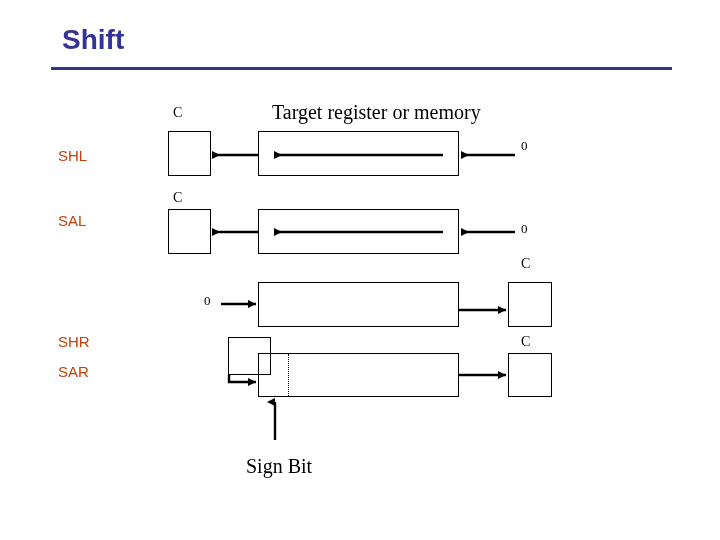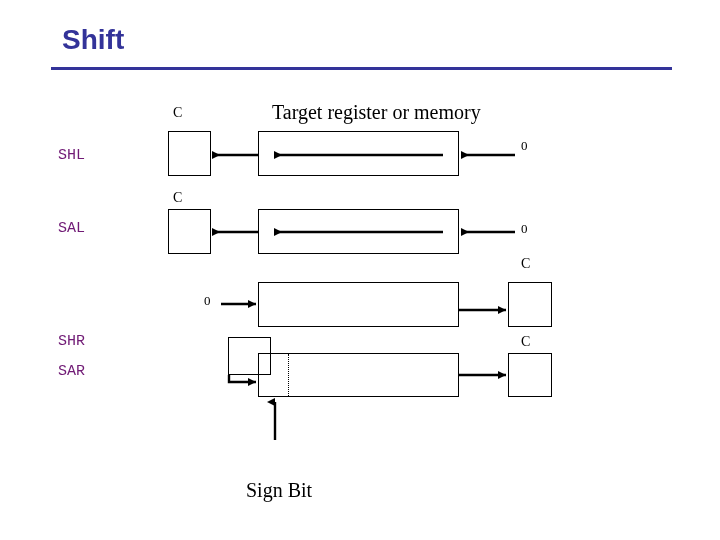"SHL" .row-label { color: #701a75 -> #c2410c; font-family: Liberation Mono, monospace -> Liberation Sans, sans-serif }
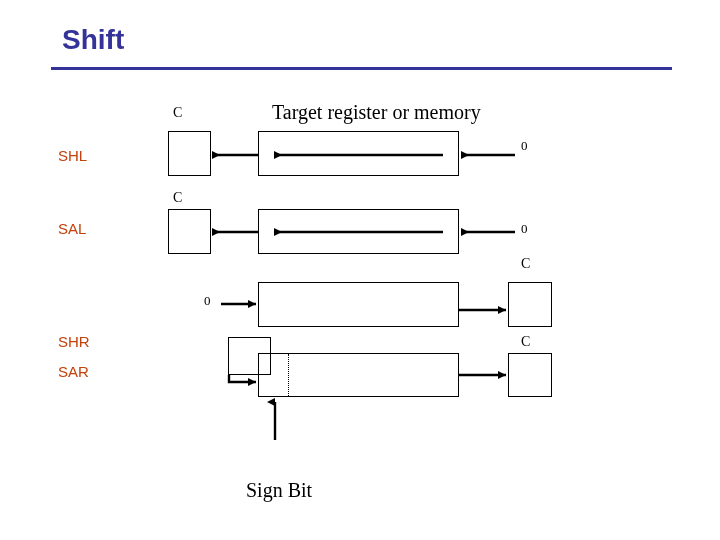"SAL" div.row-label { top: 220px -> 212px }
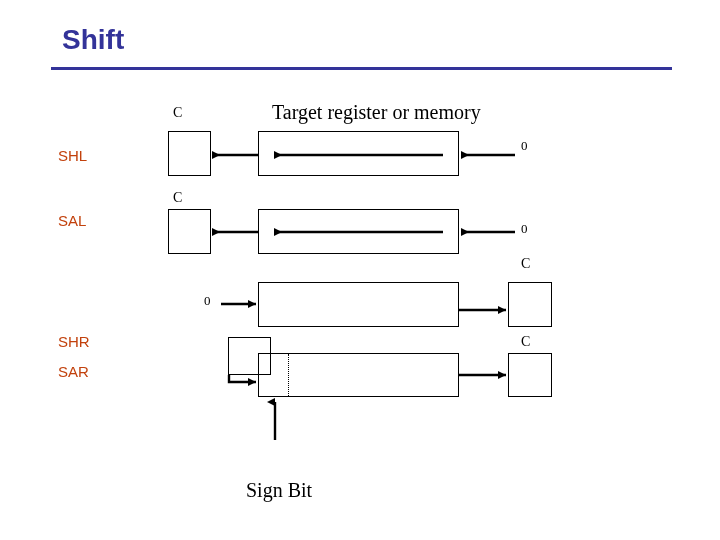"Sign Bit" div.head-label { top: 479px -> 455px }
